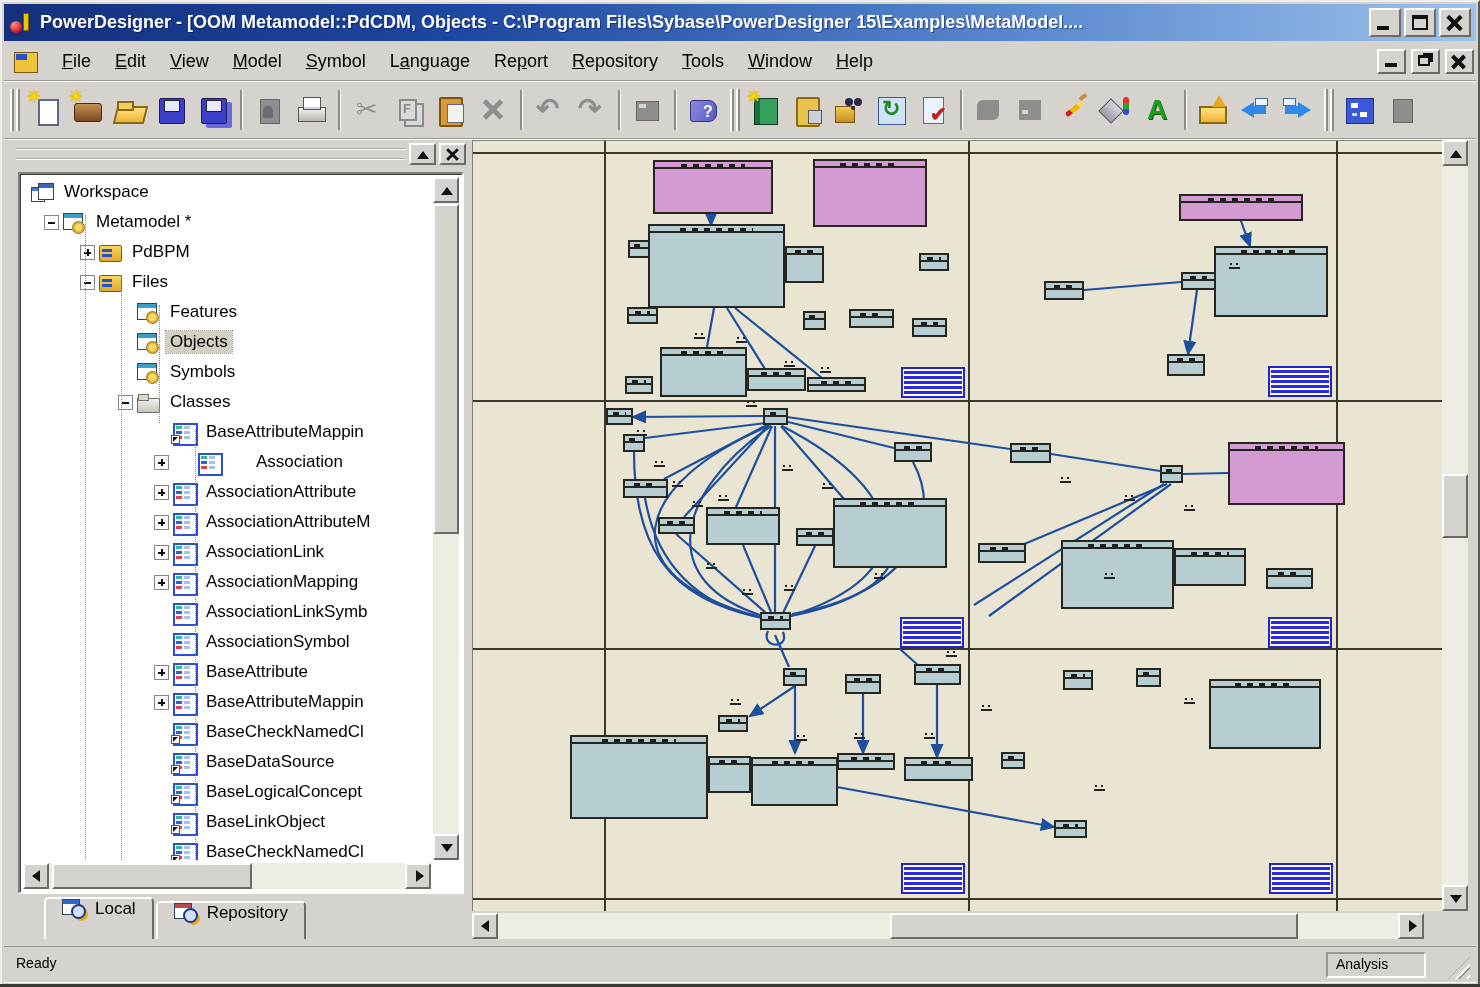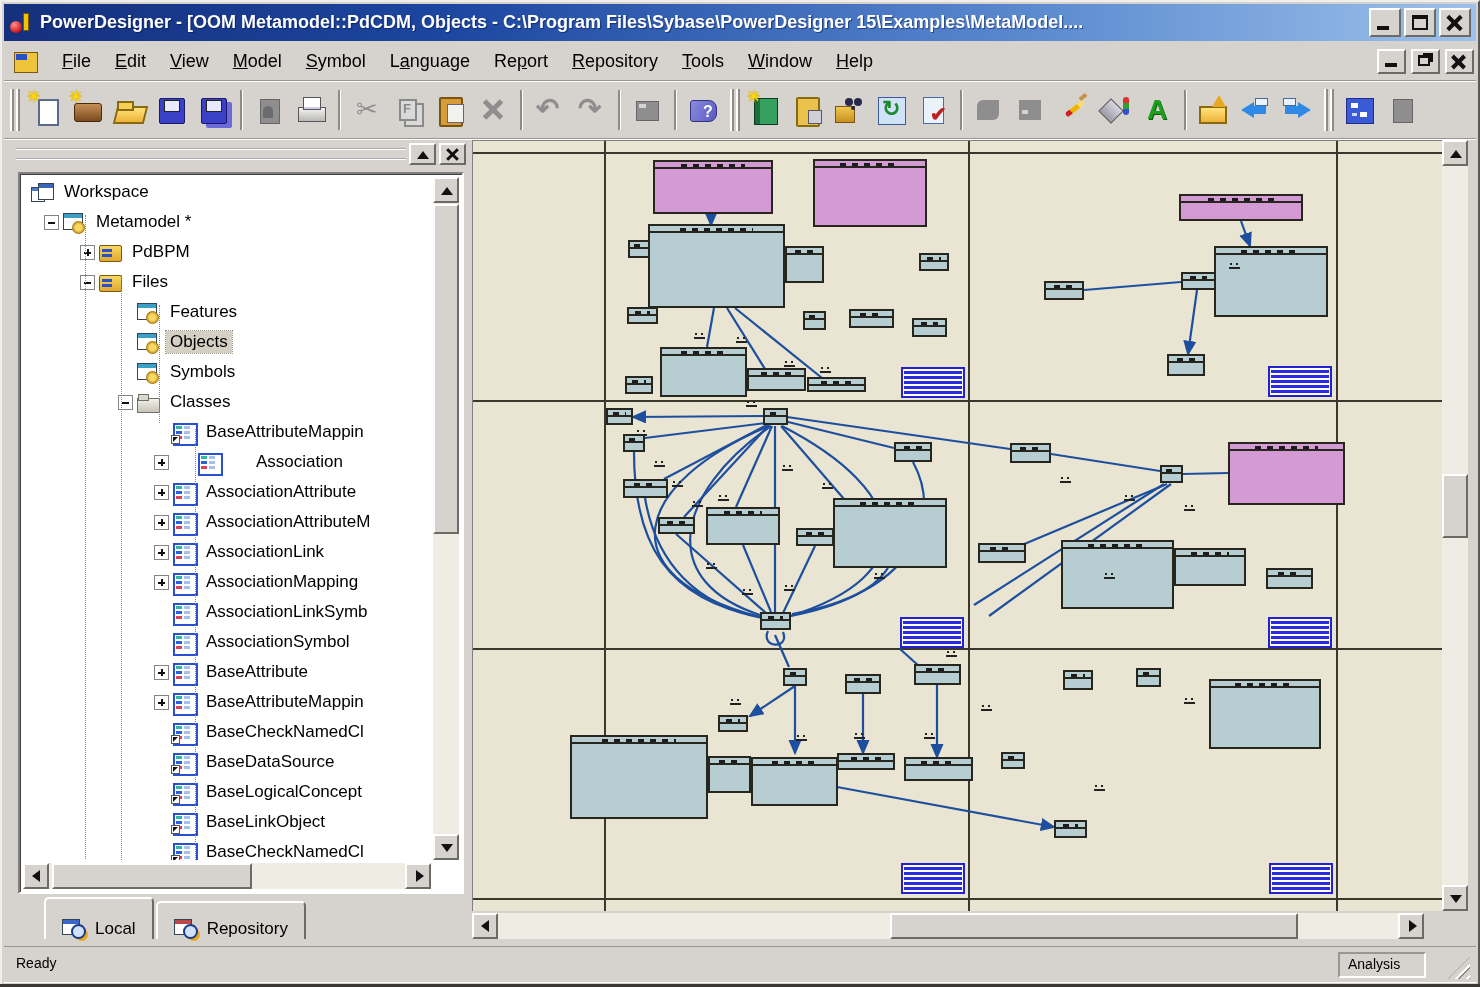"Local" .tab { align-items: flex-end -> flex-start }
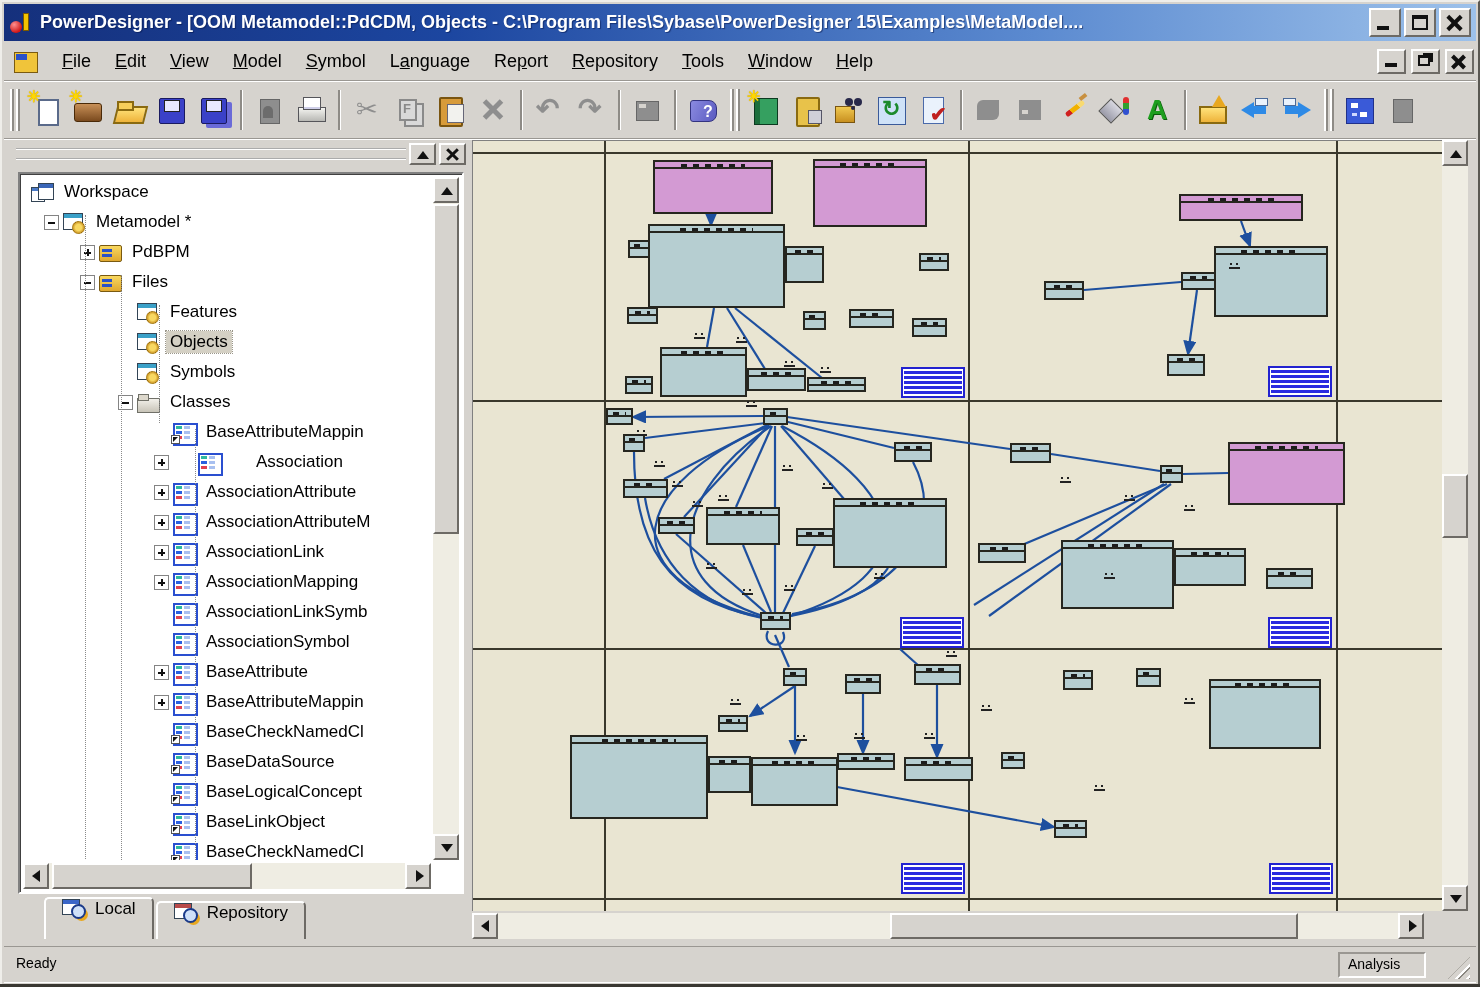"Analysis" .status-panel { width: 88px -> 100px }
